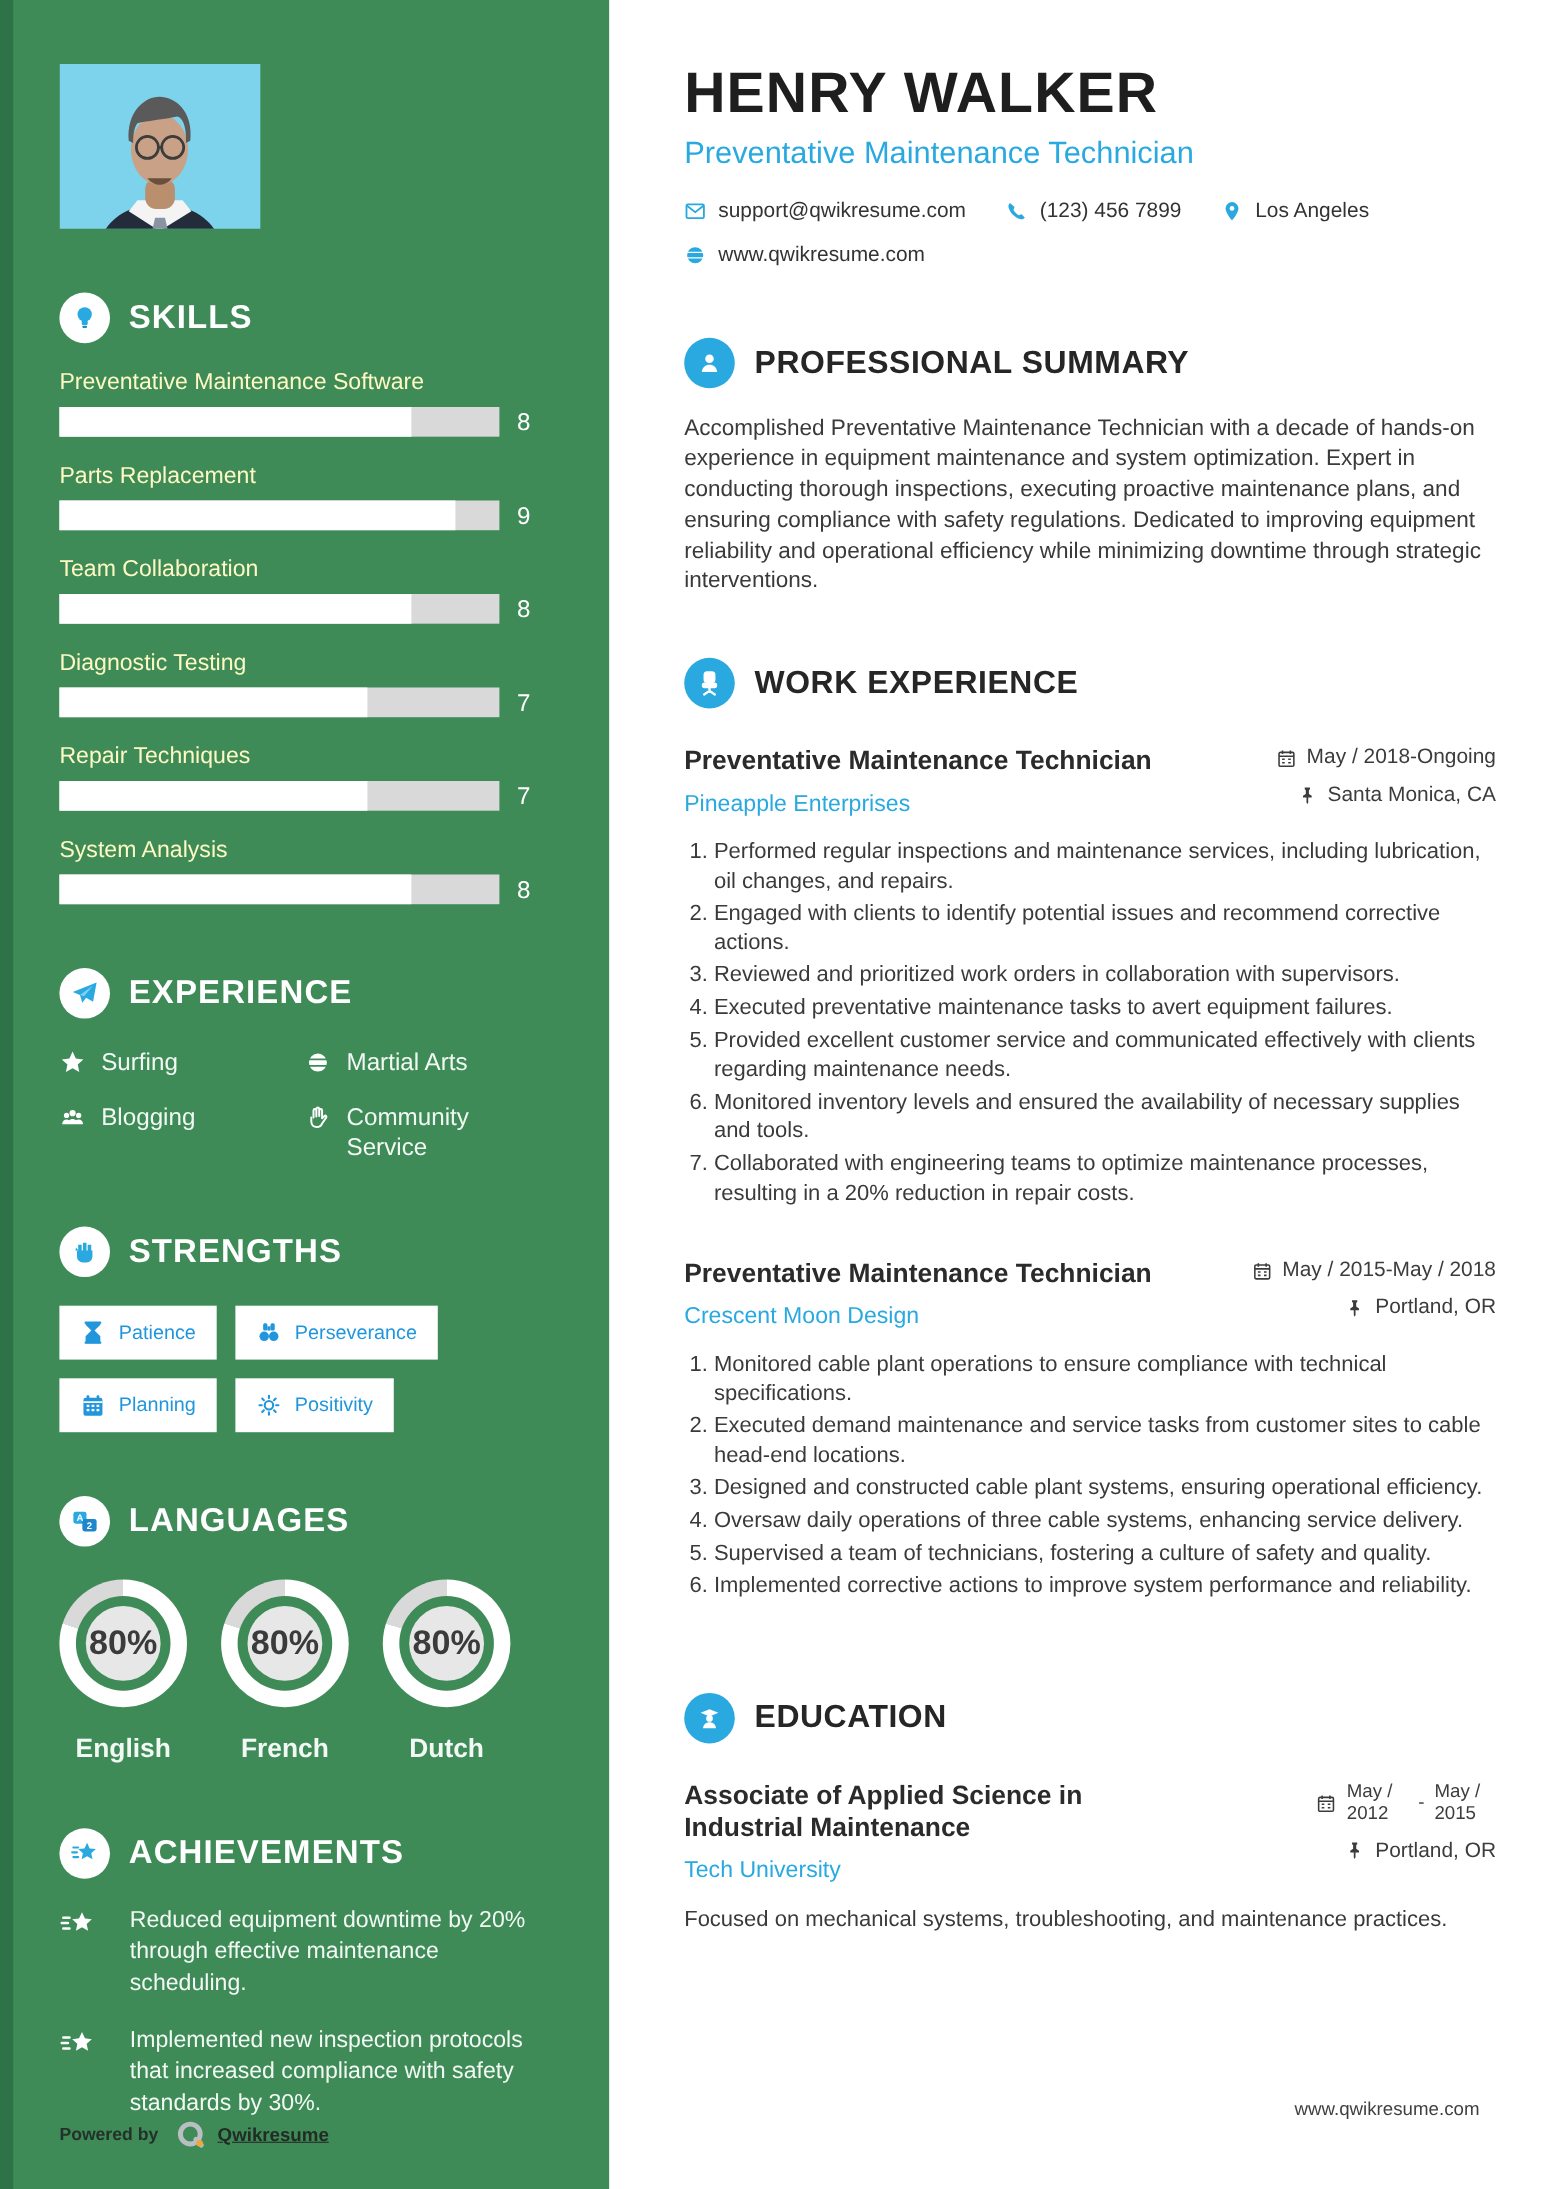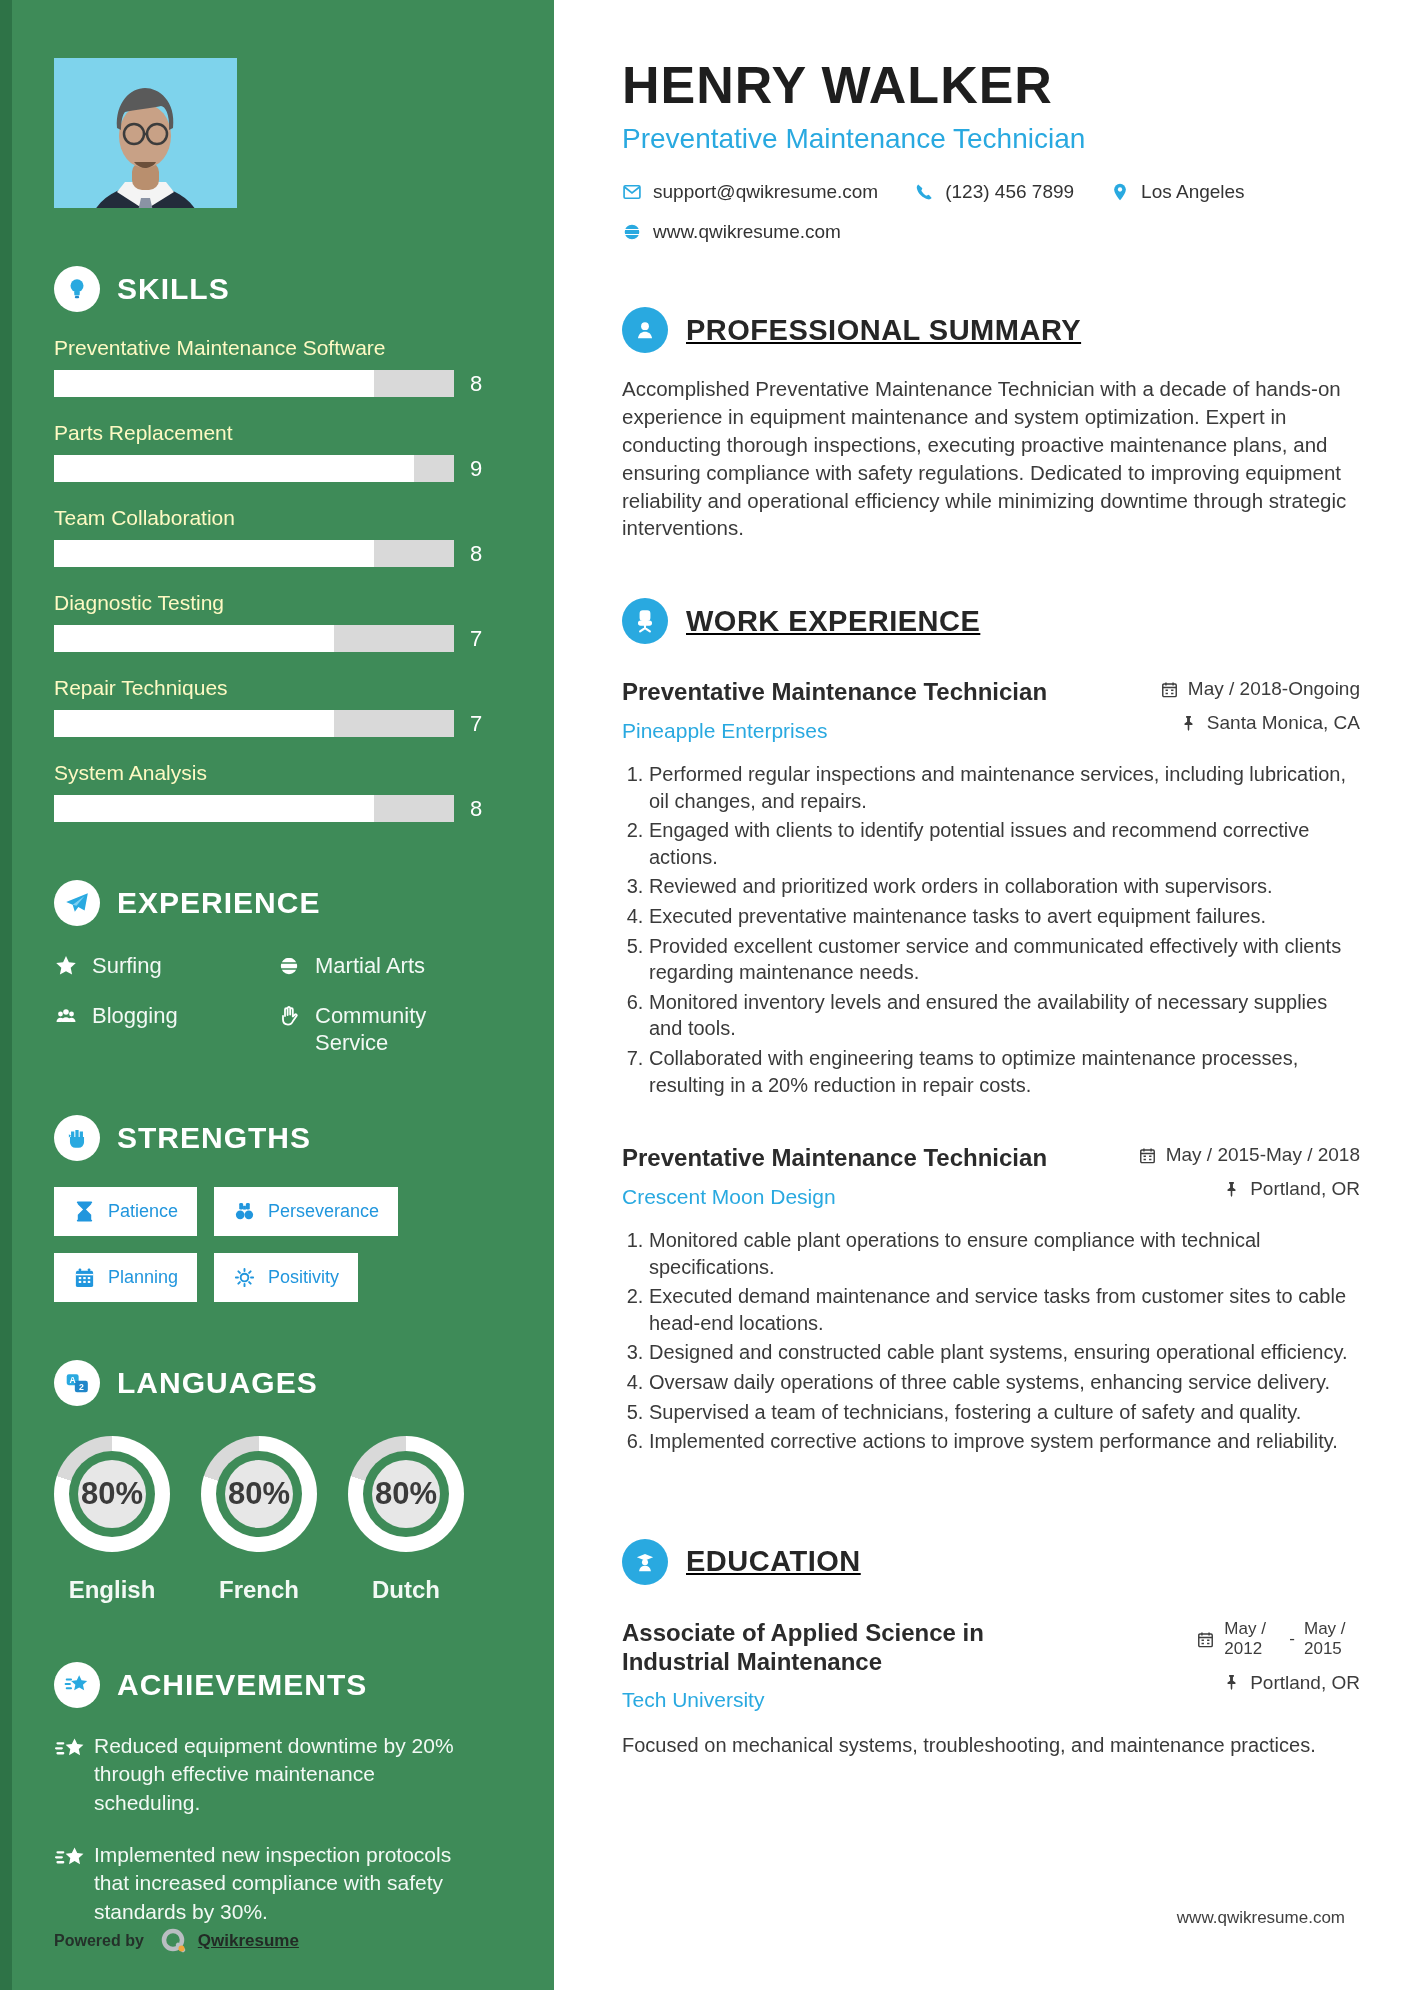"PROFESSIONAL SUMMARY" .sec-head { text-decoration: underline -> none }
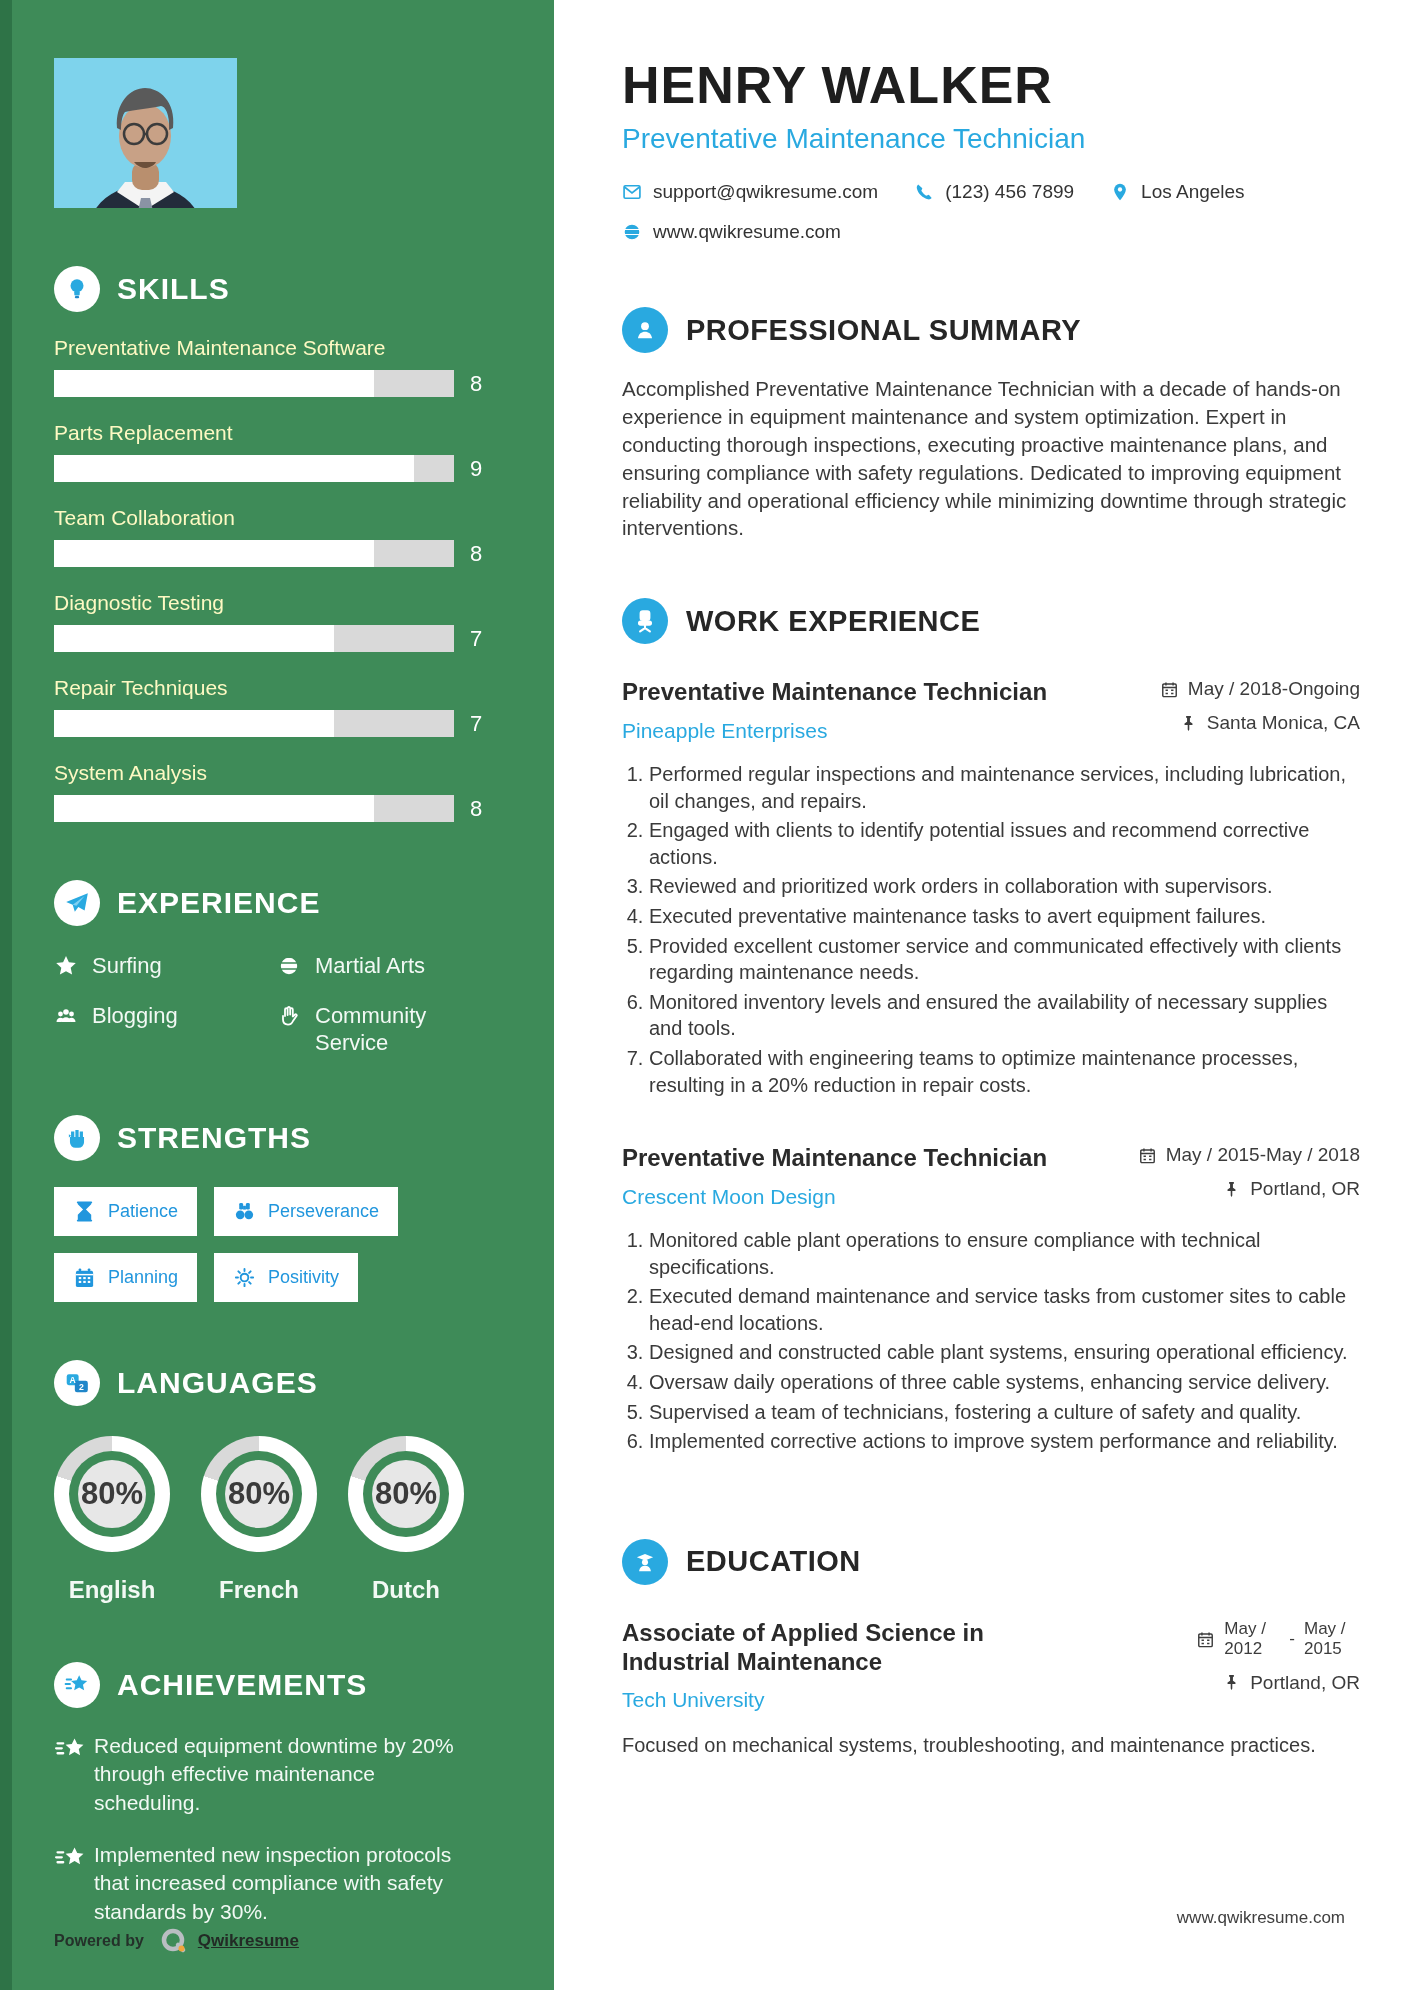"Reduced equipment downtime by 20%" .ach-item { gap: 6px -> 30px }
